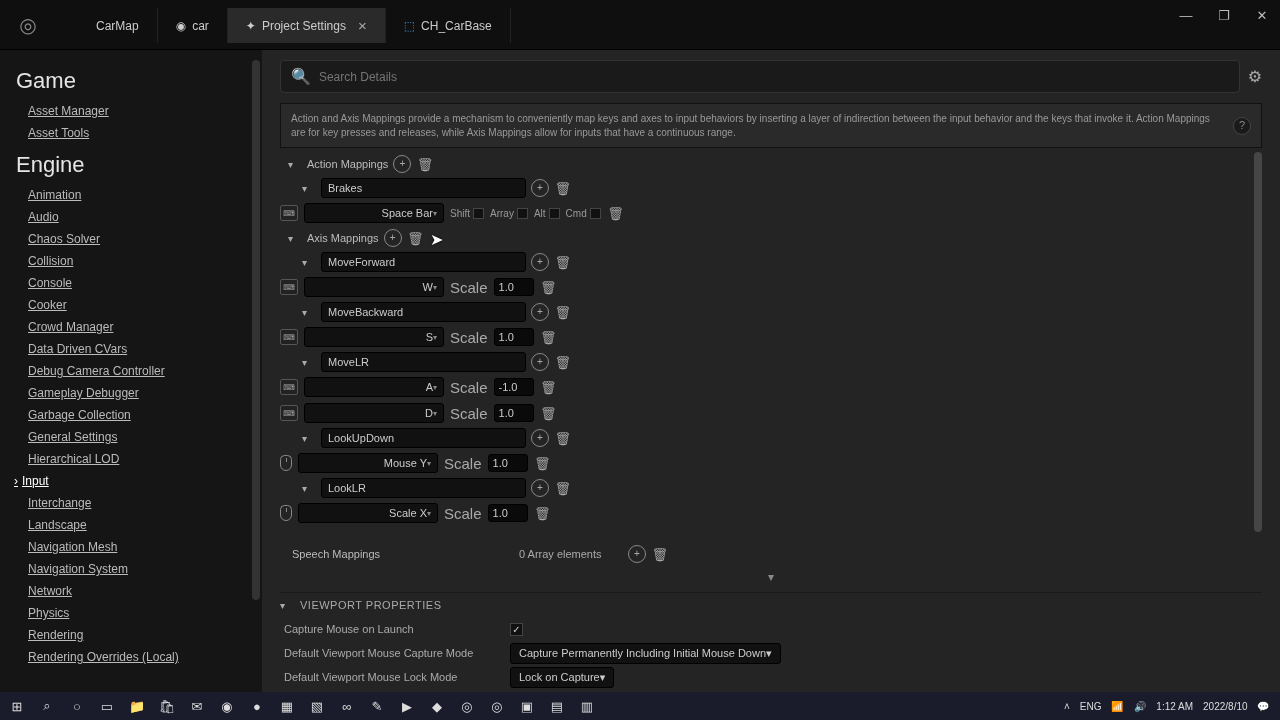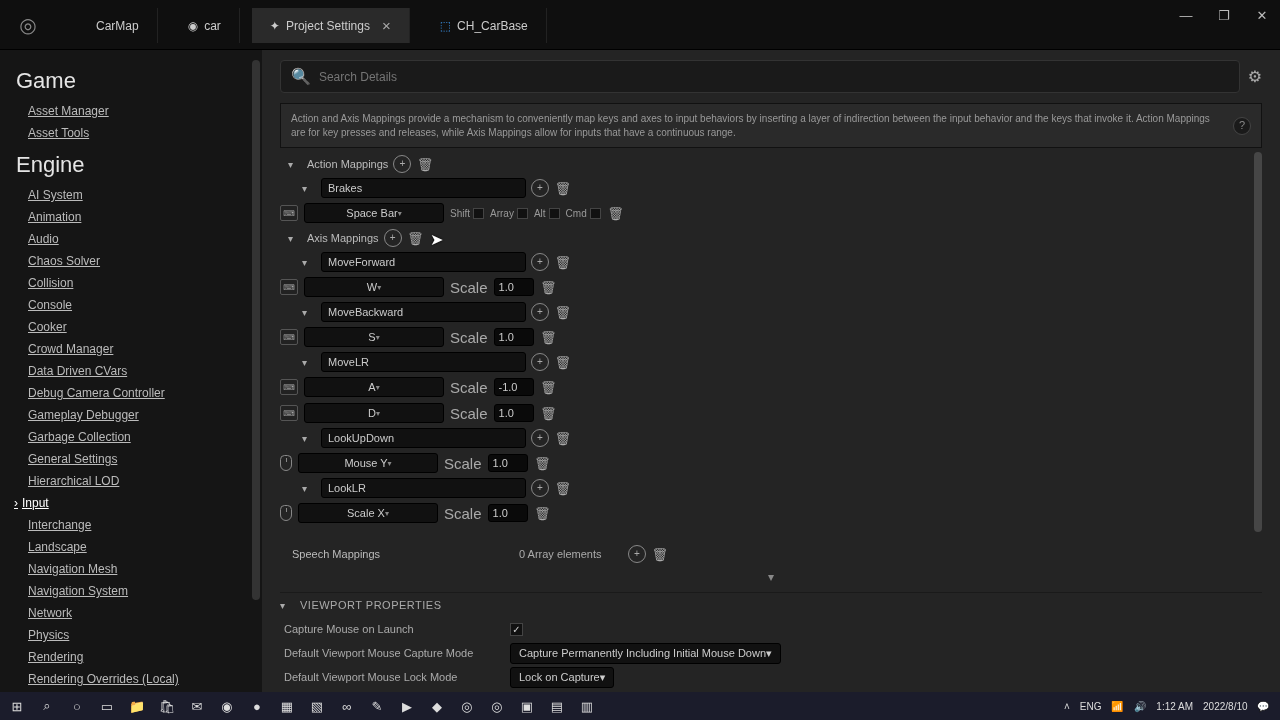"CarMap" .tabs { gap: 12px -> none }
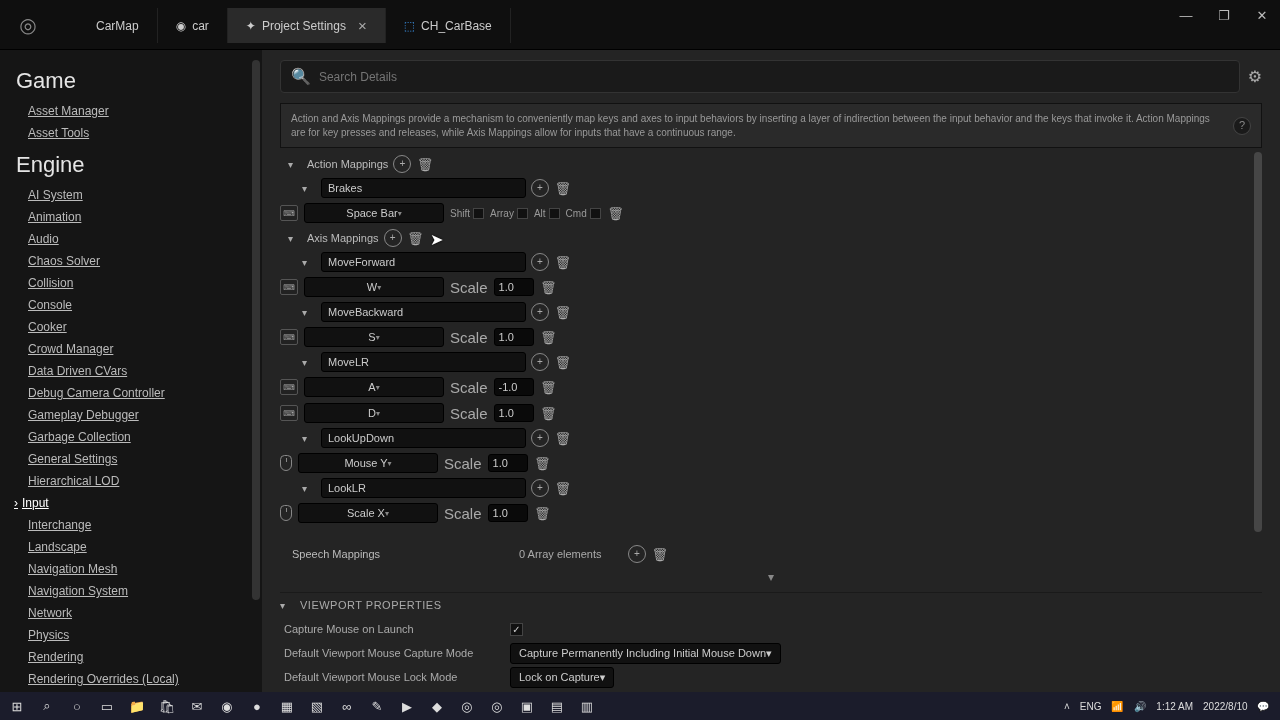"AI System" div.nav-item { html: <div>AI System</div> -> none }
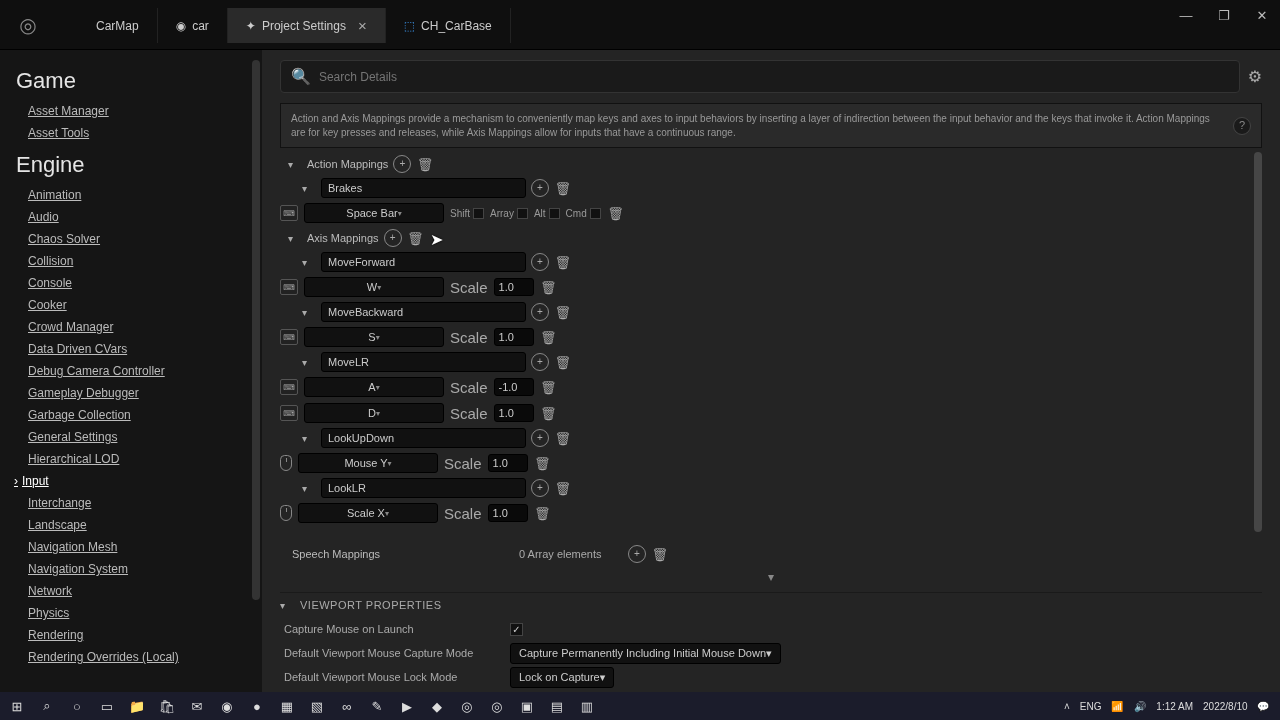"Space Bar" .key-select { justify-content: center -> flex-end }
